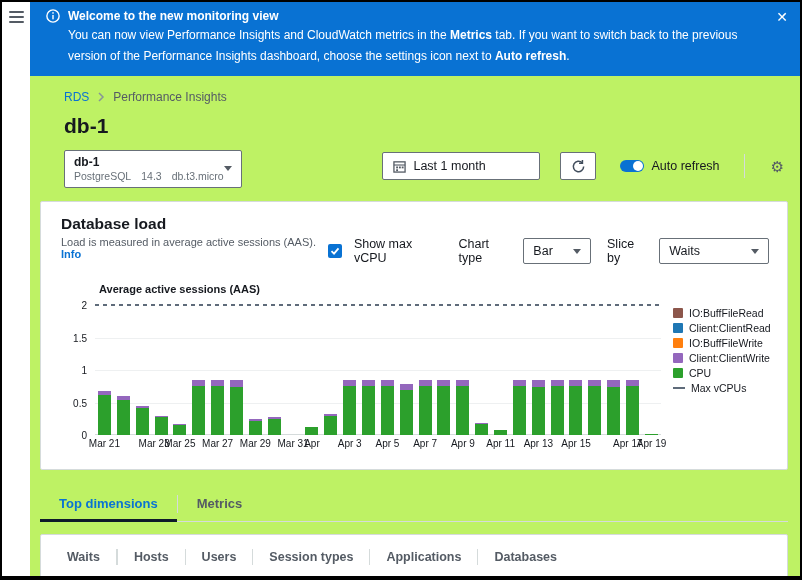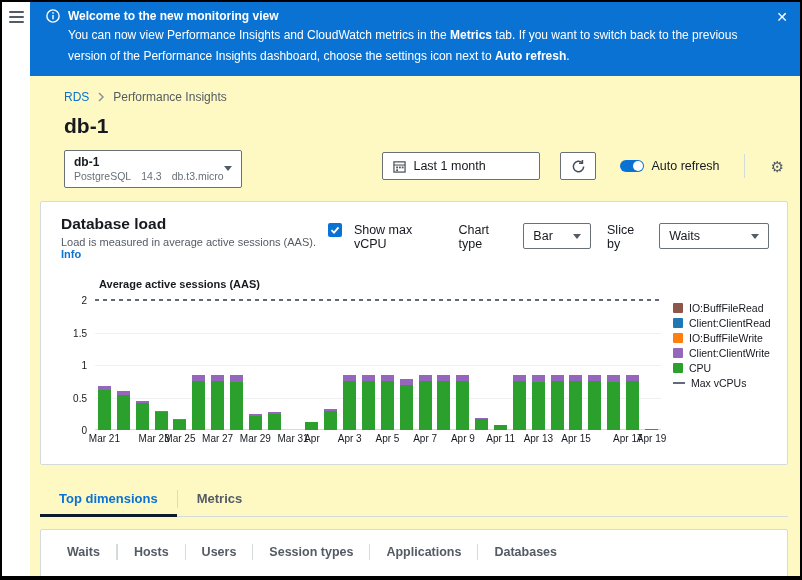"RDS" .content { background: #fef9c3 -> #bef264 }
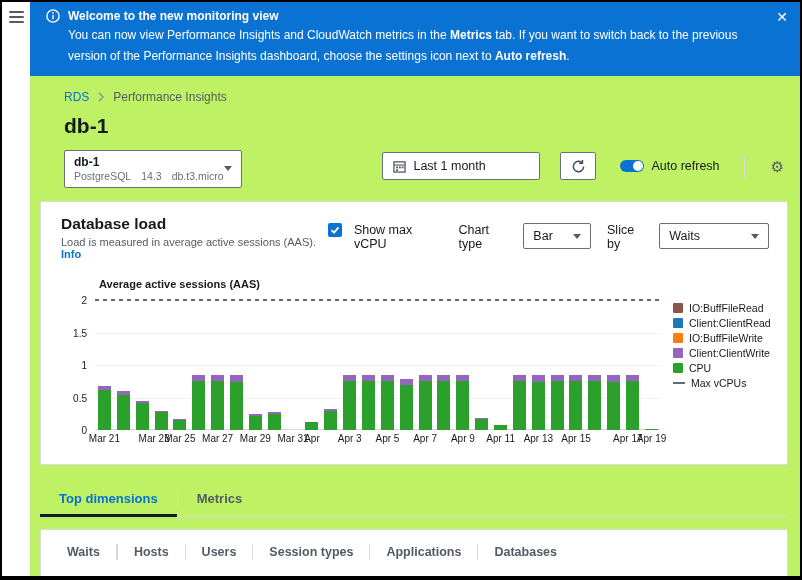"Show max vCPU" .dbload-controls { align-items: flex-start -> center; margin-top: 8px -> 22px }
